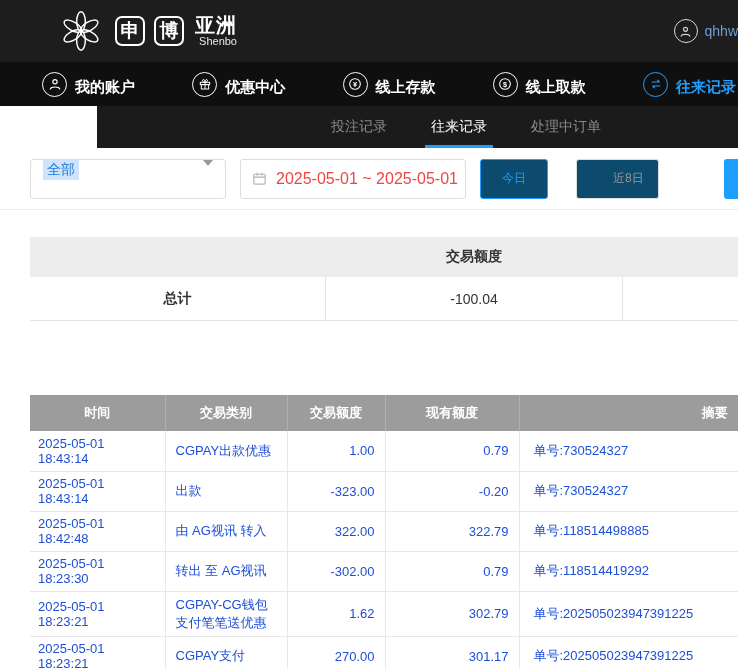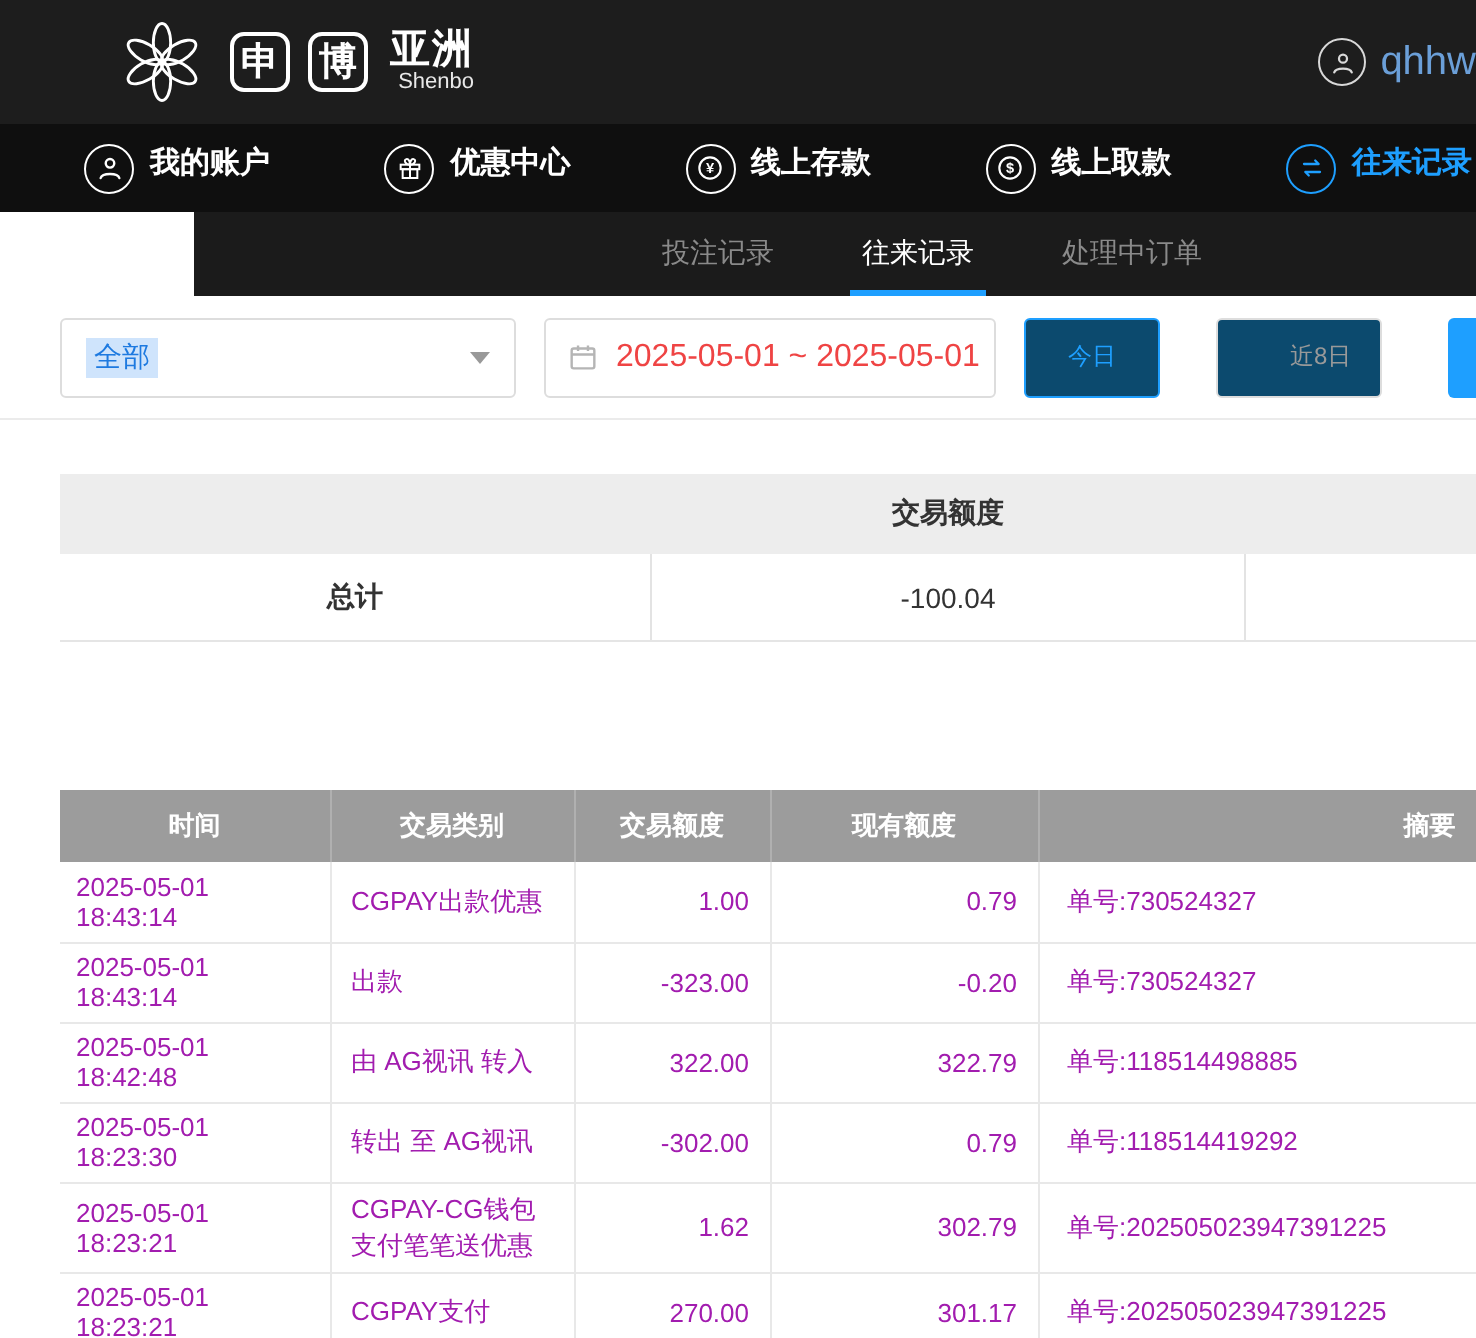"qhhw" .username { font-size: 20px -> 14px }
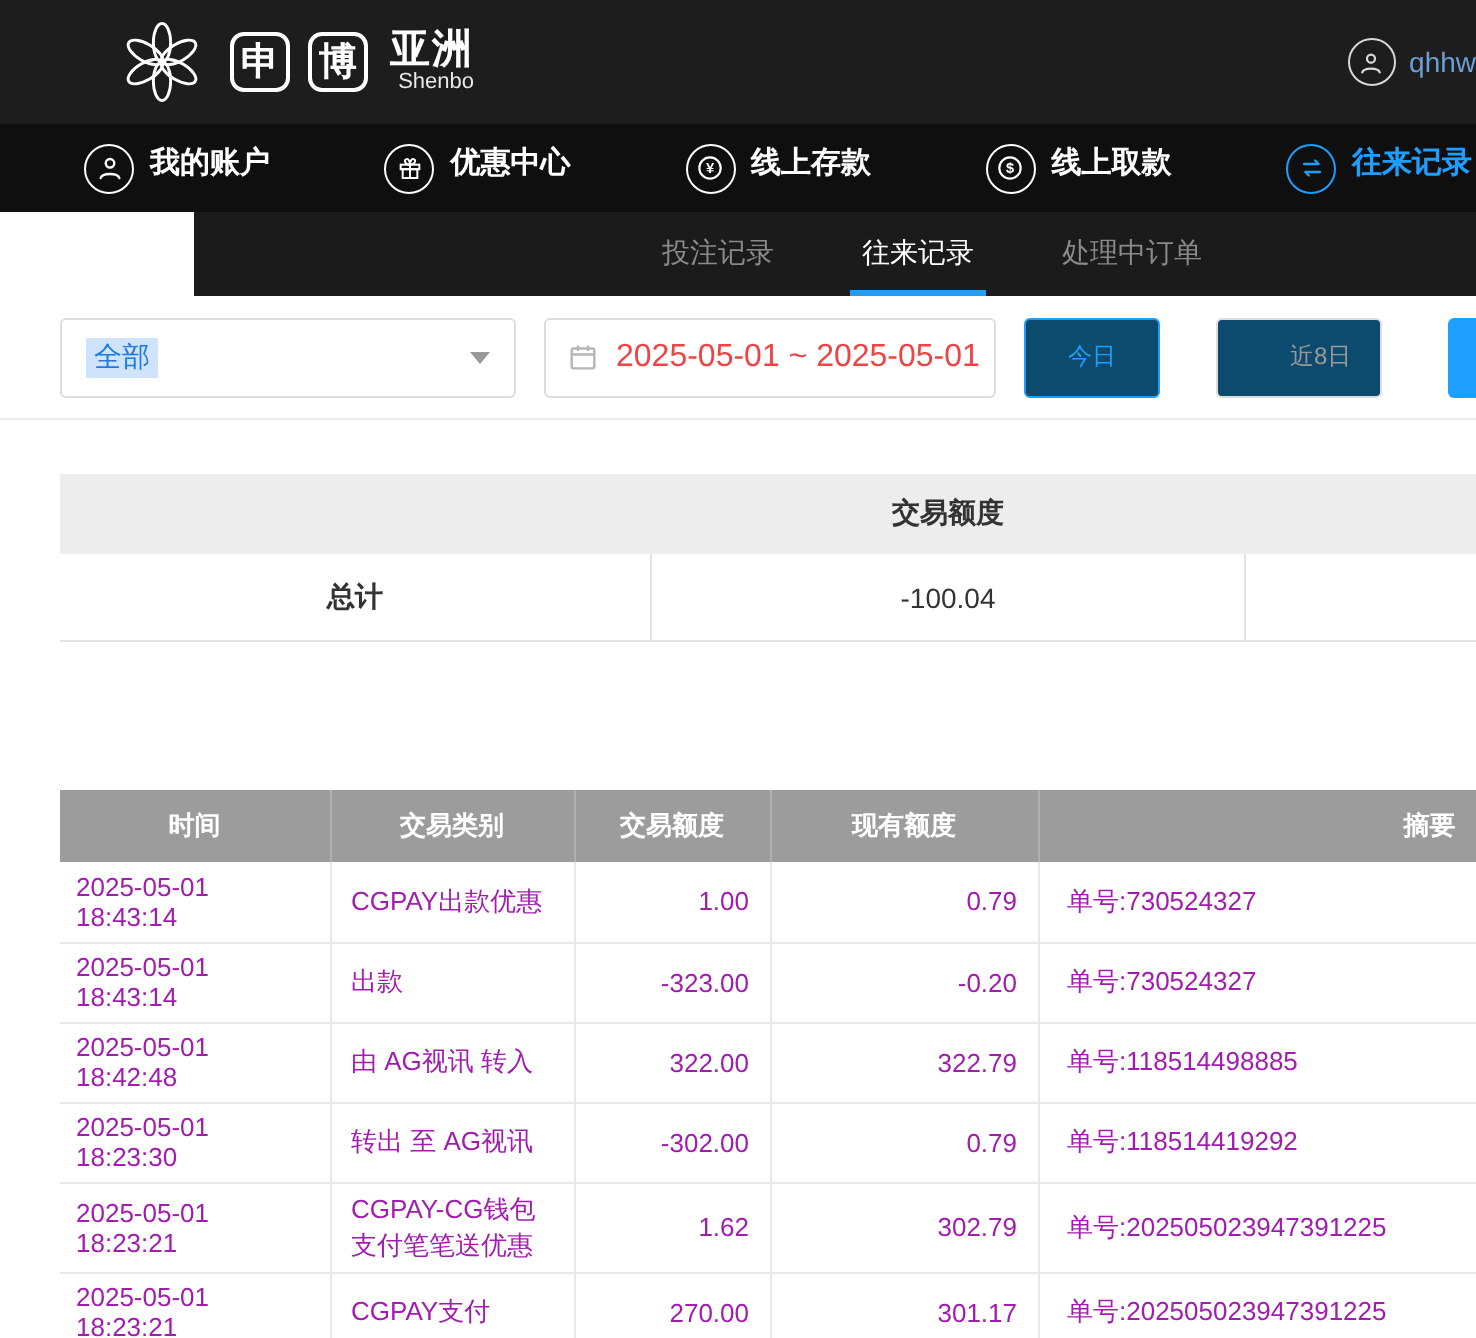"我的账户" .nav-item { align-items: flex-start -> flex-end }
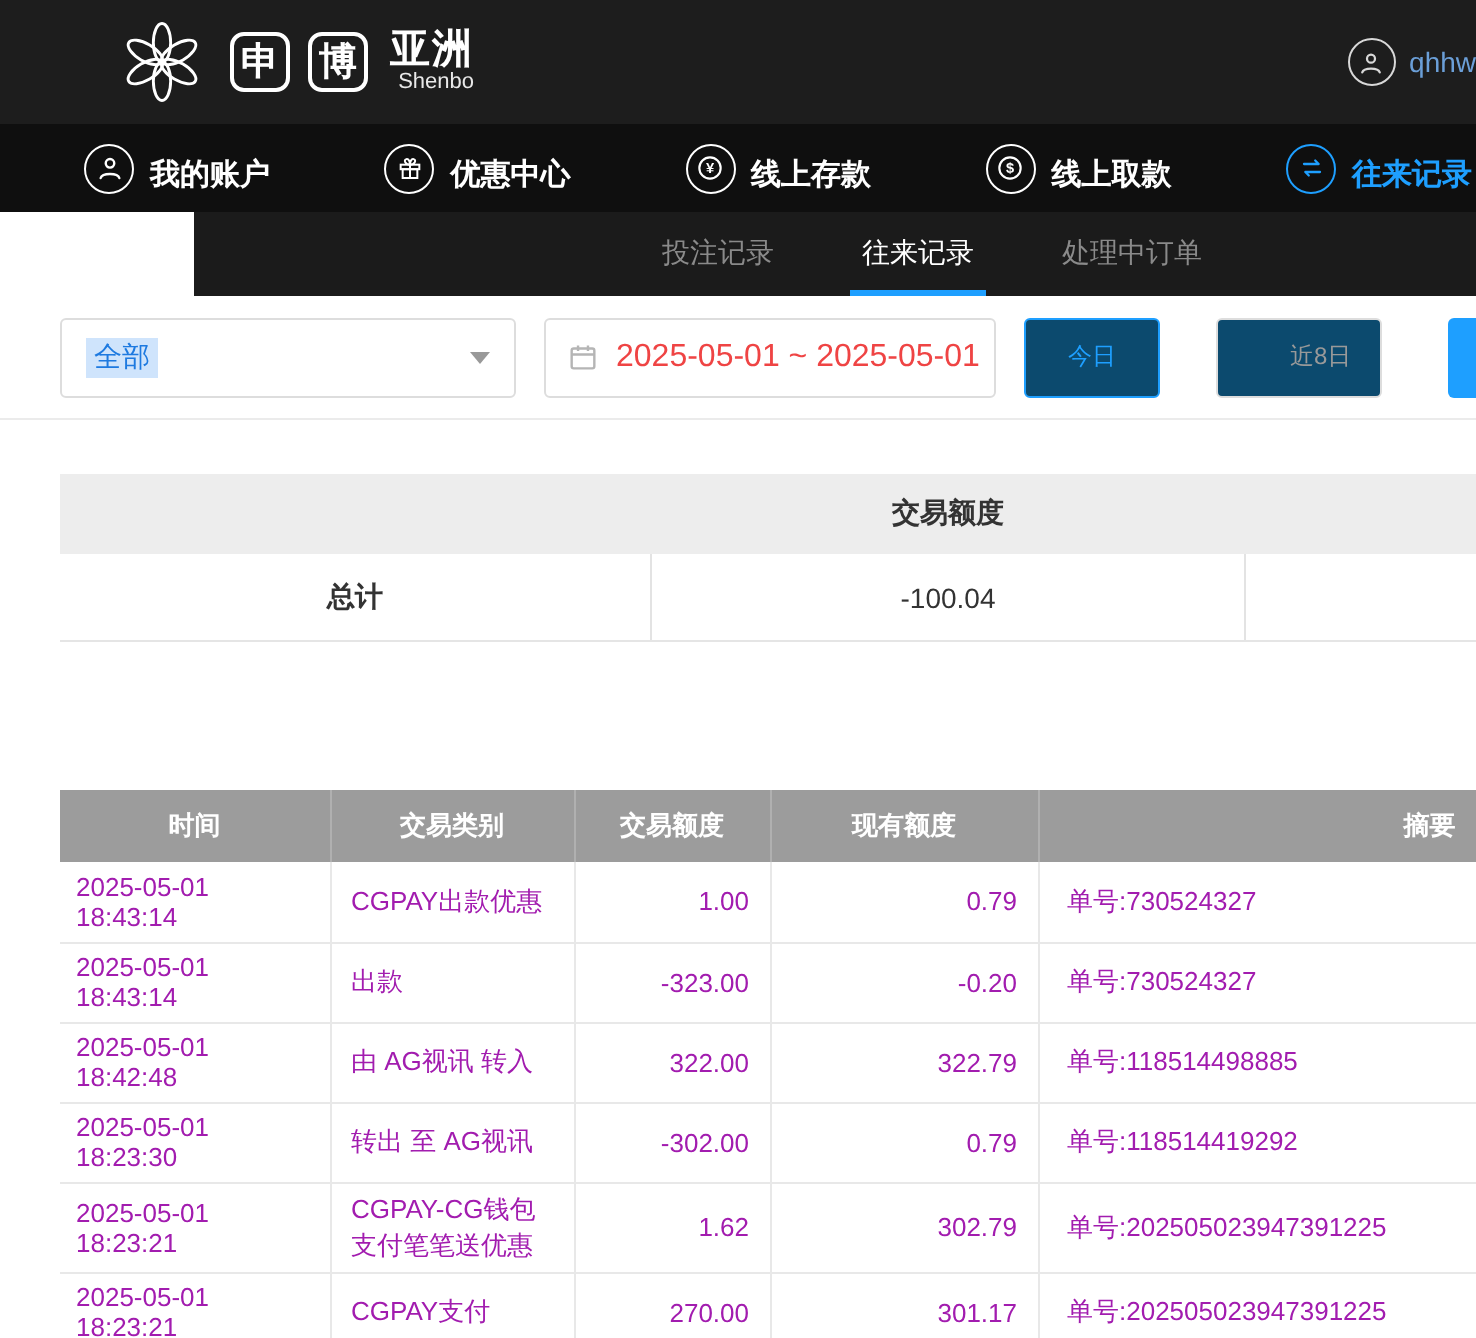"全部" .select { align-items: center -> flex-start; width: 228px -> 196px }
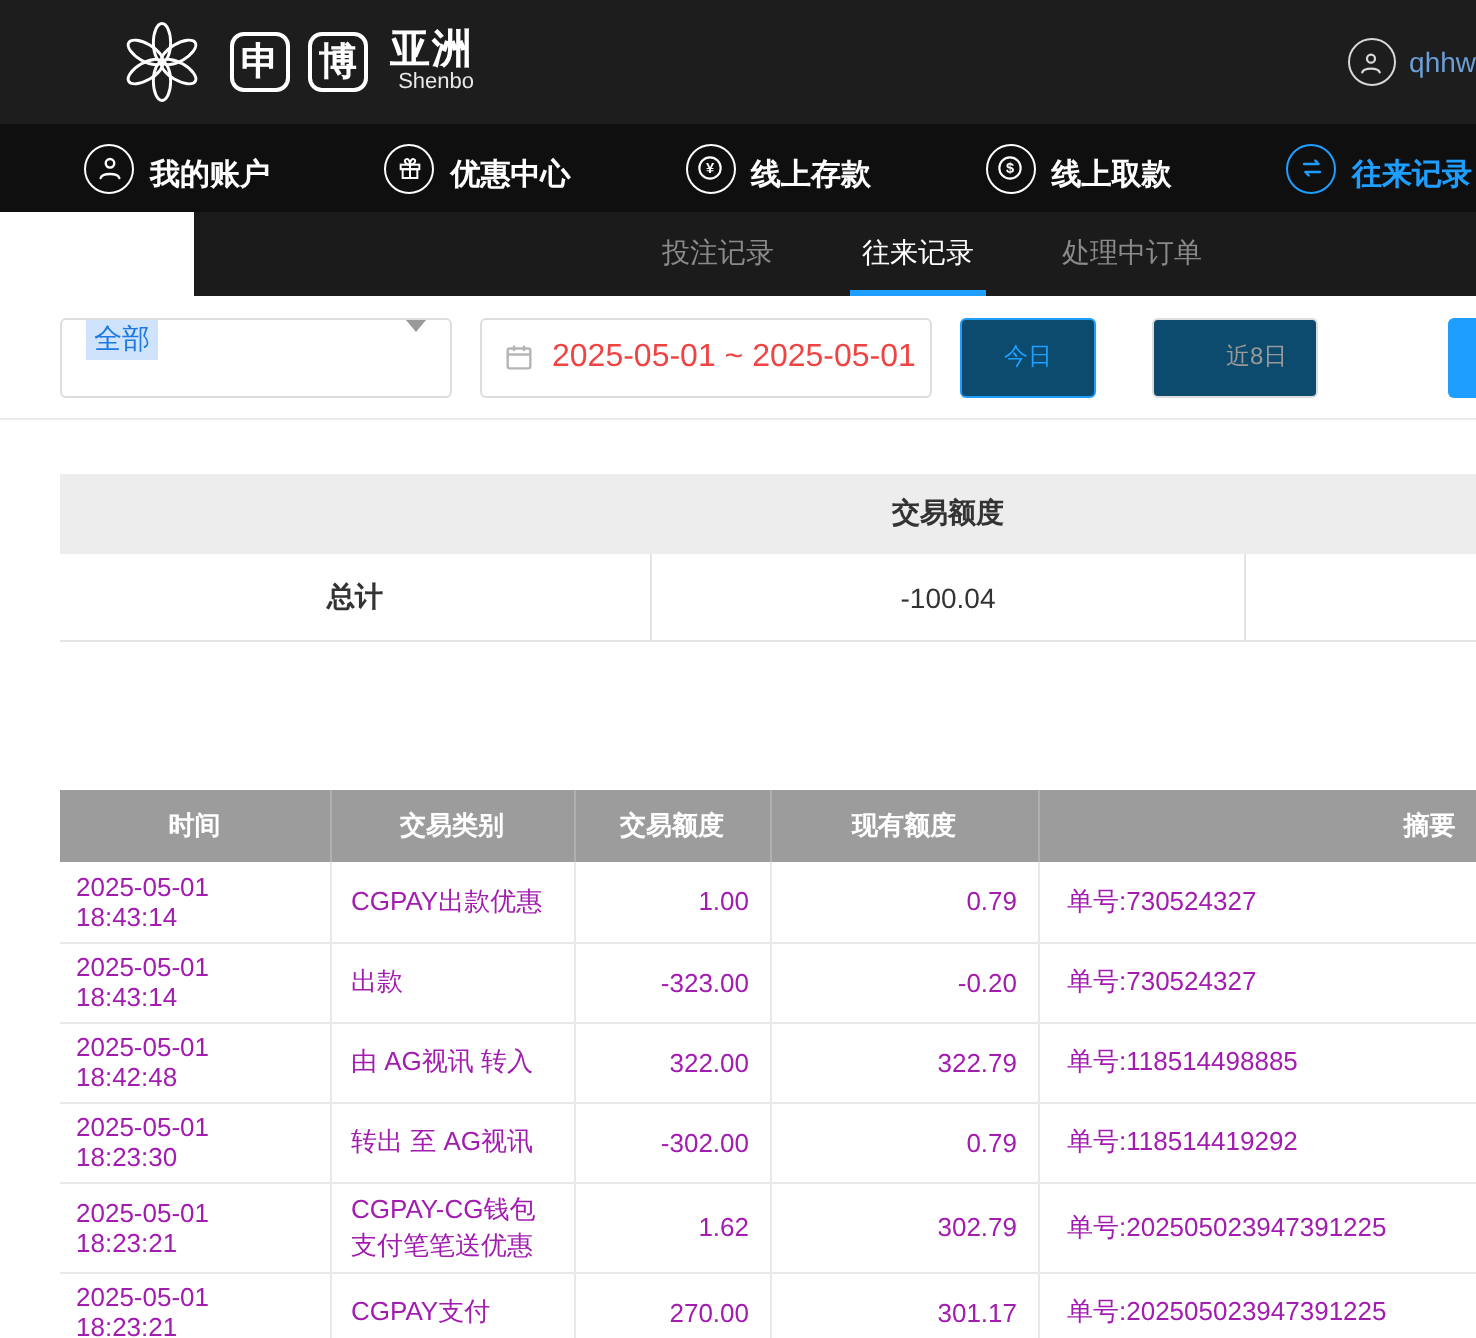"2025-05-01 18:43:14" table.records td { color: #a21caf -> #1d4ed8 }
